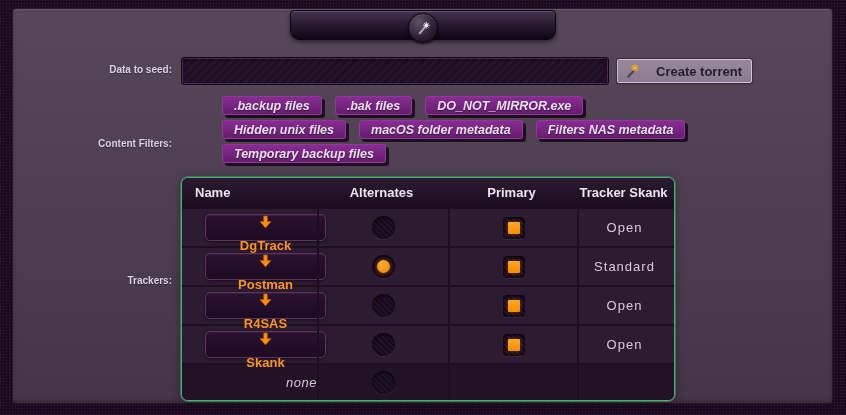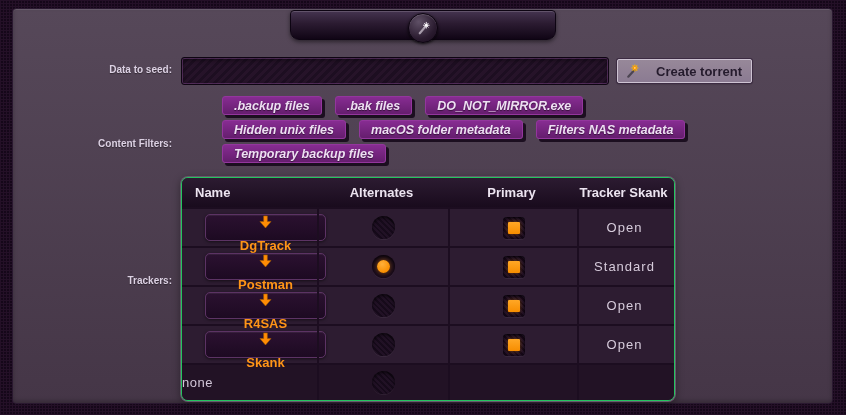"none" .none-label { font-style: none -> italic; text-align: left -> right }
